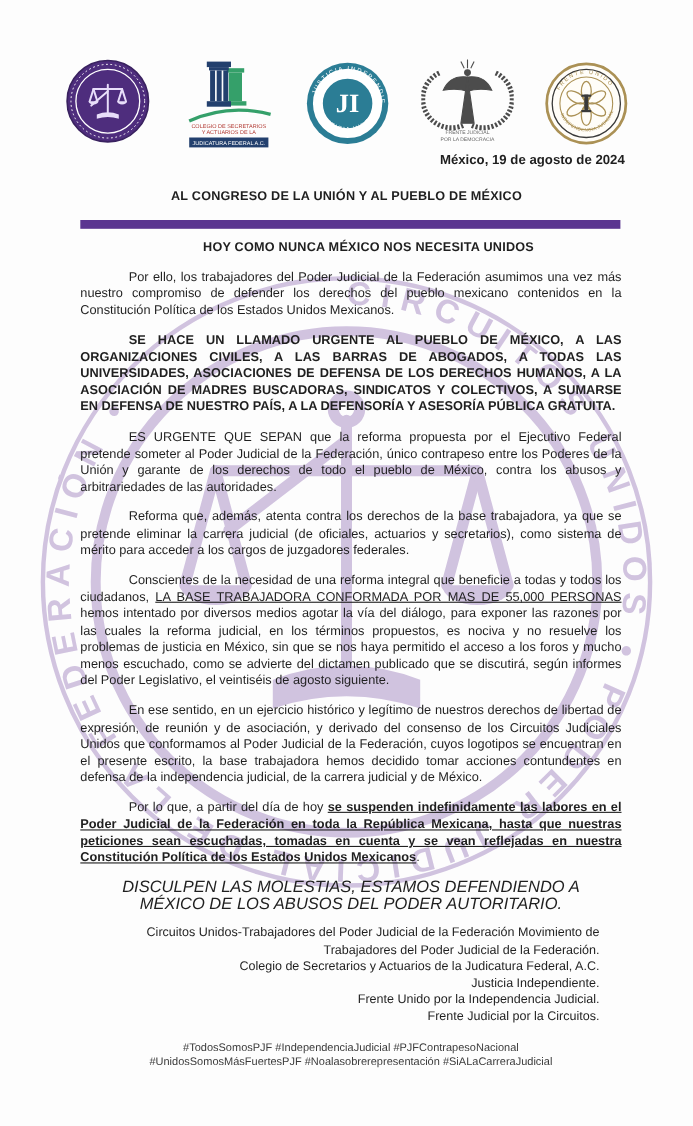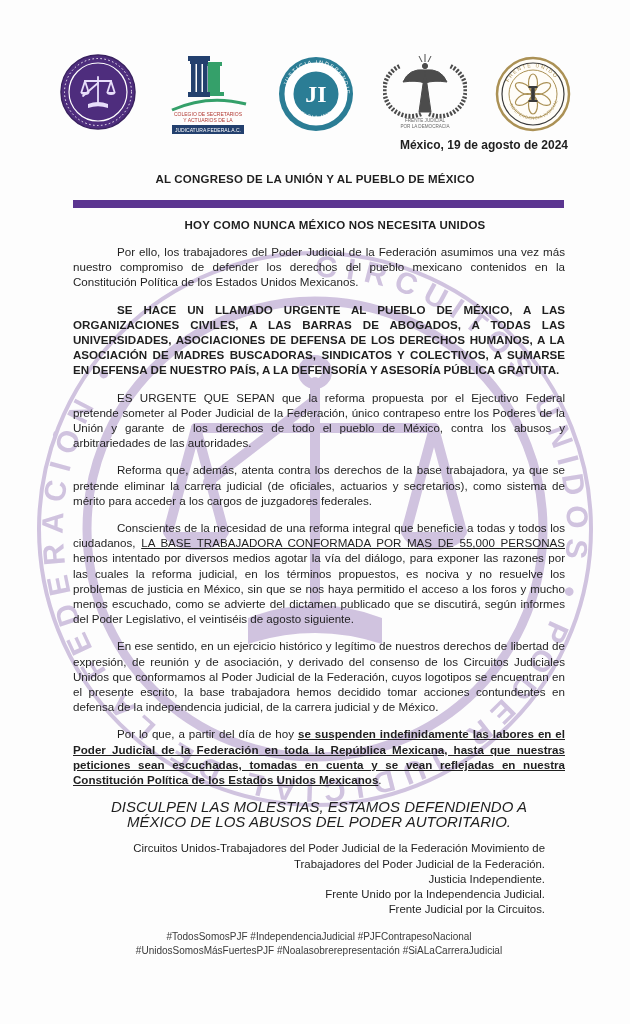"Colegio de Secretarios y Actuarios" div { html: none -> <div>Colegio de Secretarios y Actuarios de la Judicatura Federal, A.C.</div> }
